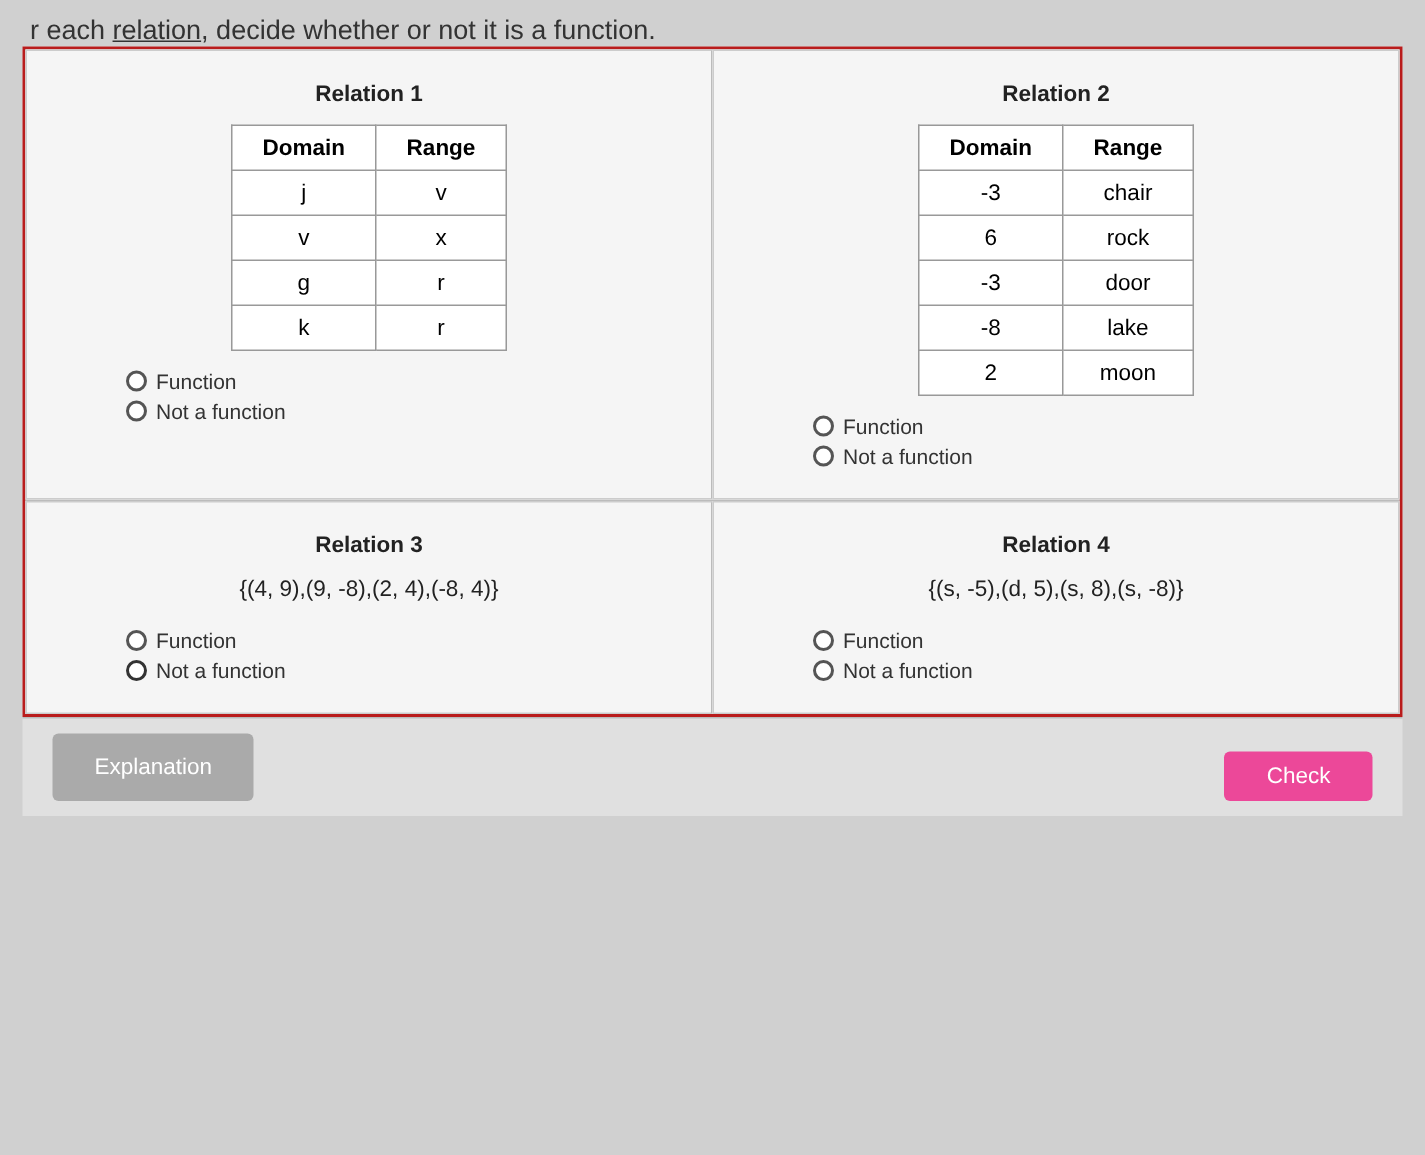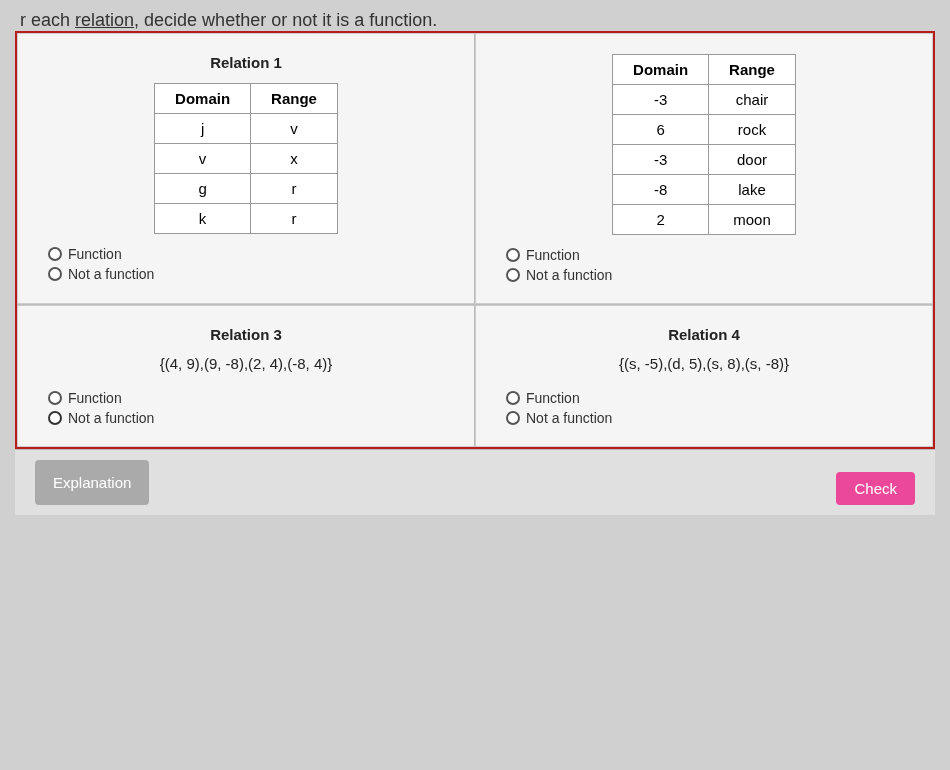"Relation 2" div.relation-title { html: none -> <div>Relation 2</div> }
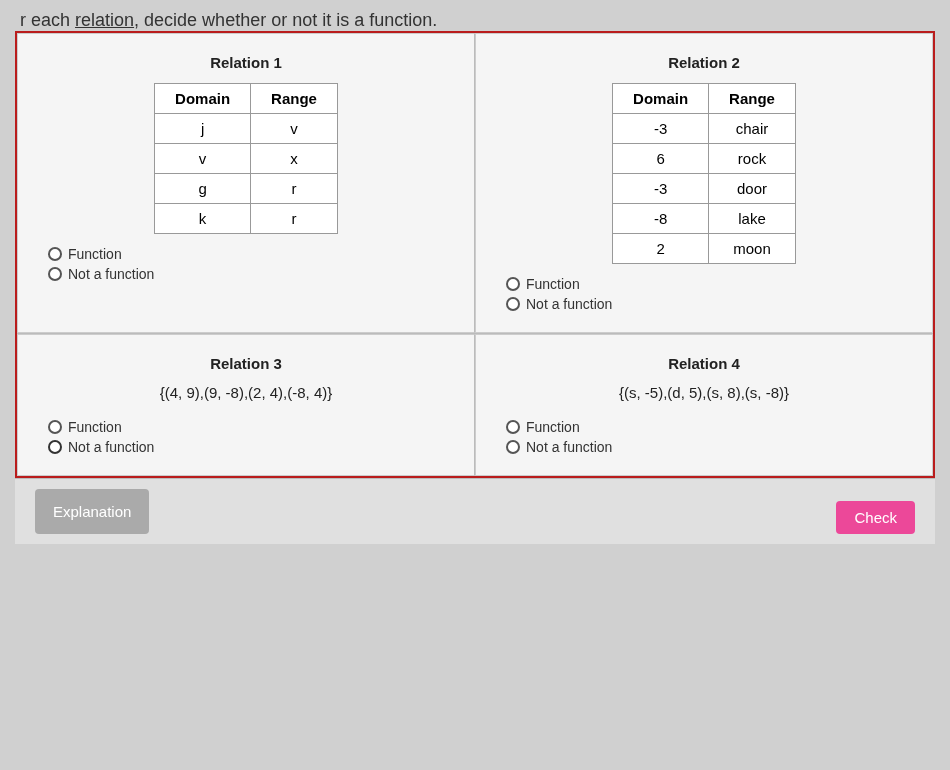"Function" .radio-item { margin-left: none -> 36px }
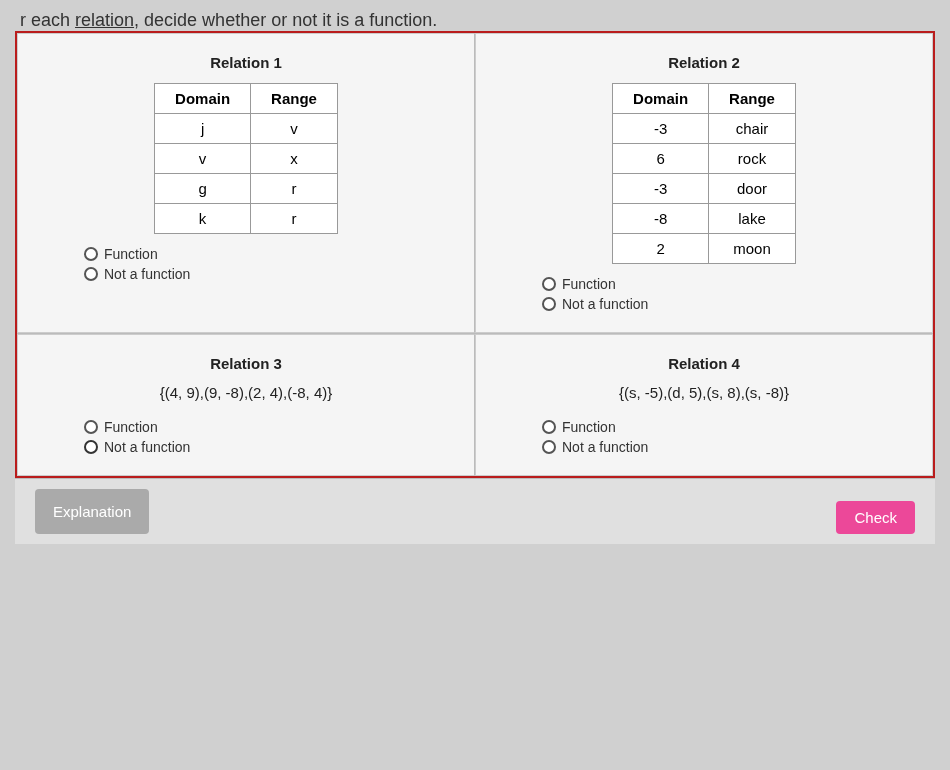"Explanation" .btn { padding: 8px 18px -> 8px 28px }
